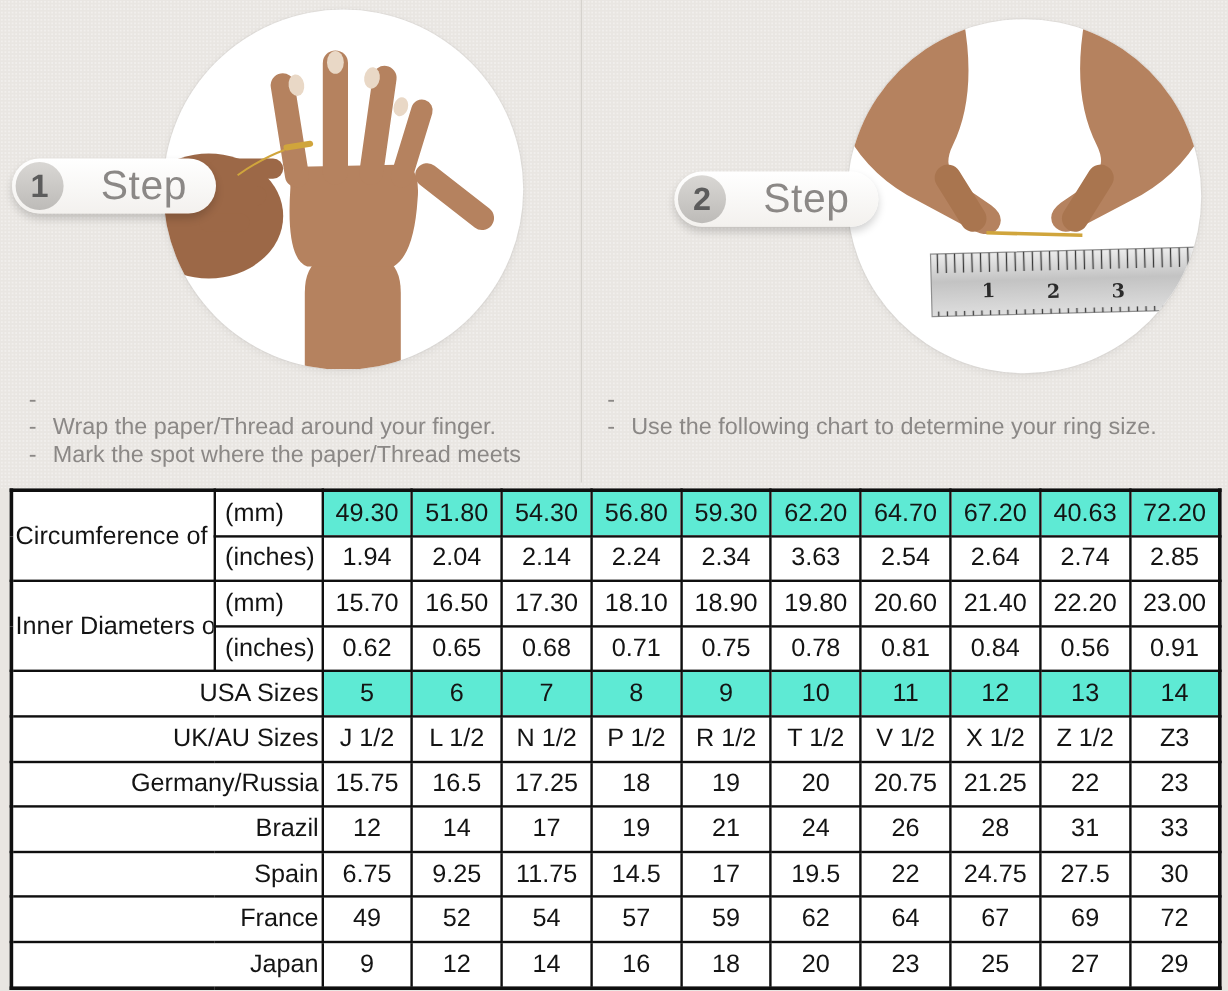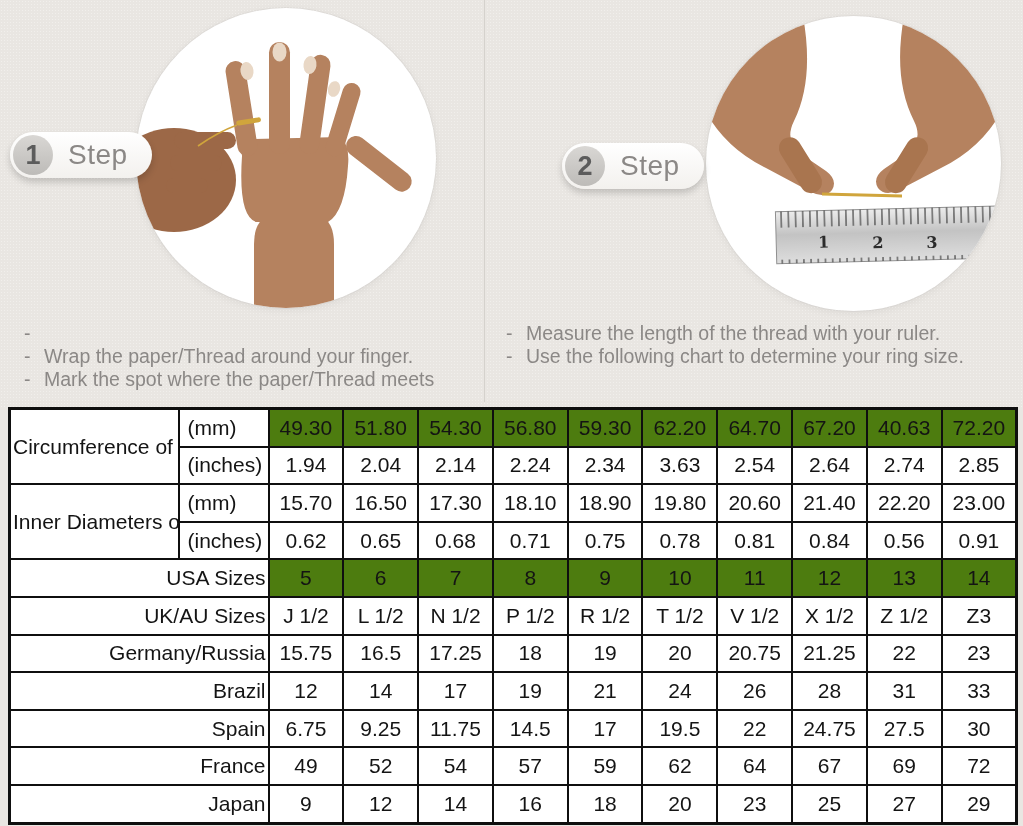"Step" .badge-label { font-size: 28px -> 34px; margin-left: 15px -> 31px }
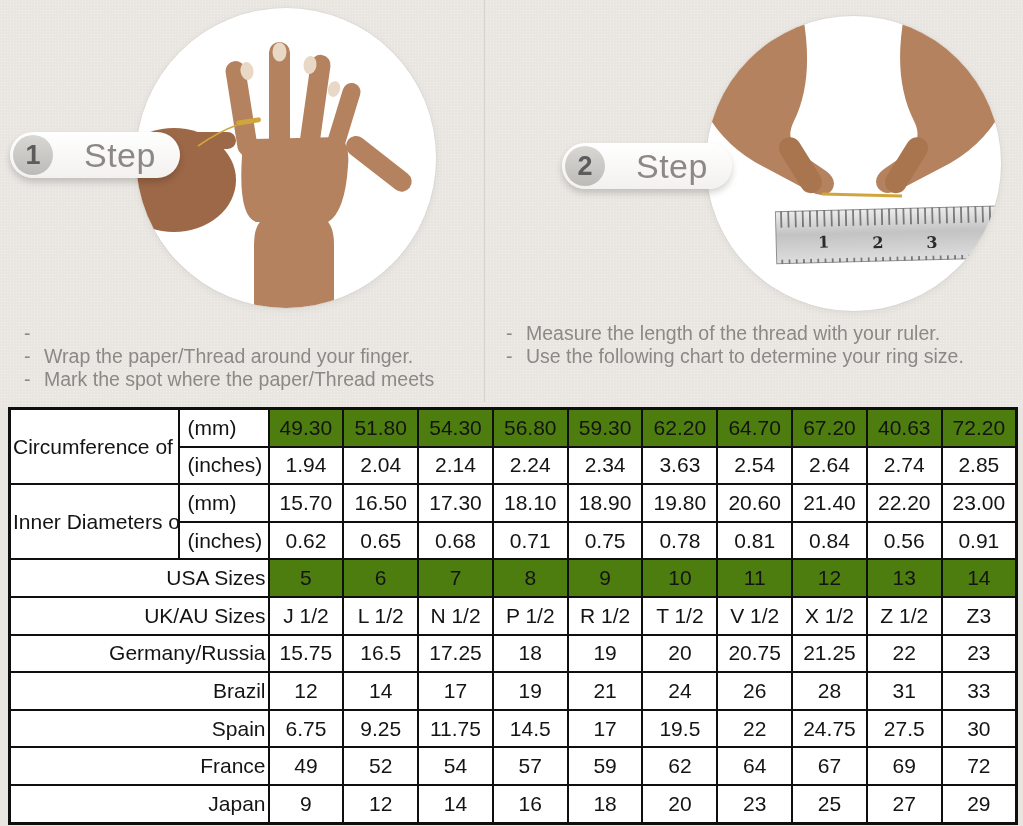"Measure the length of the" span { html: <span>Measure the length of the thread with your ruler.</span> -> none }
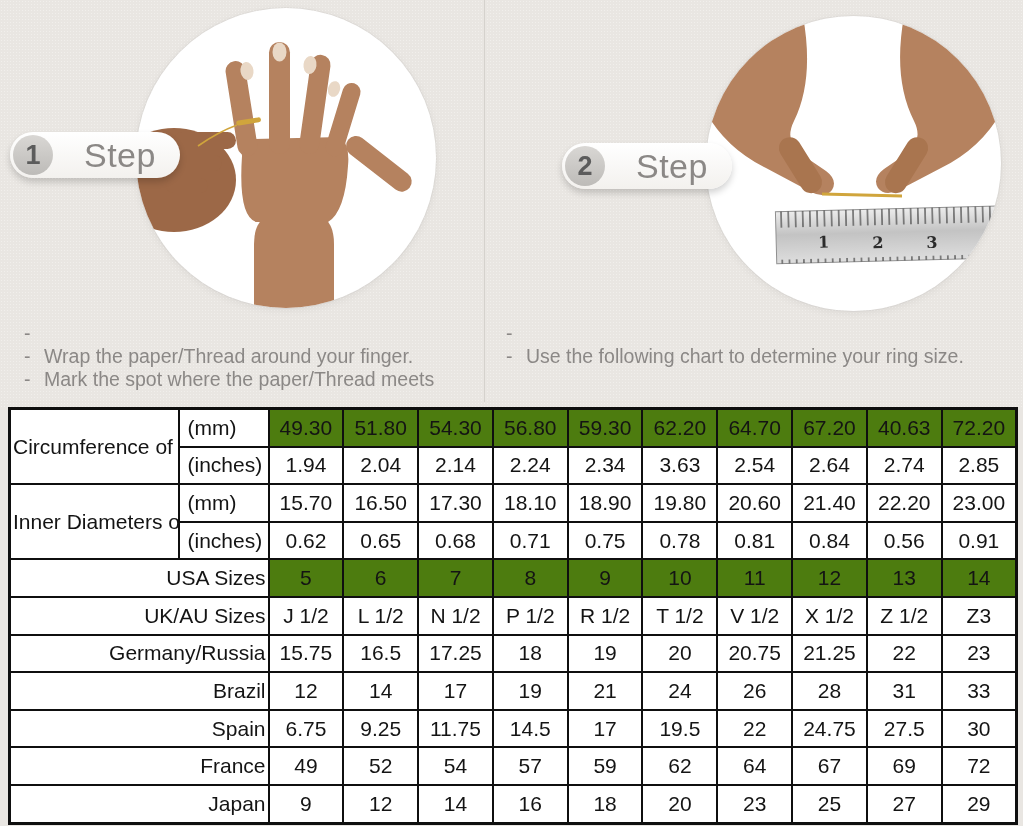"49.30" .size-table td.shaded { background: #4d7c0f -> #5eead4 }
